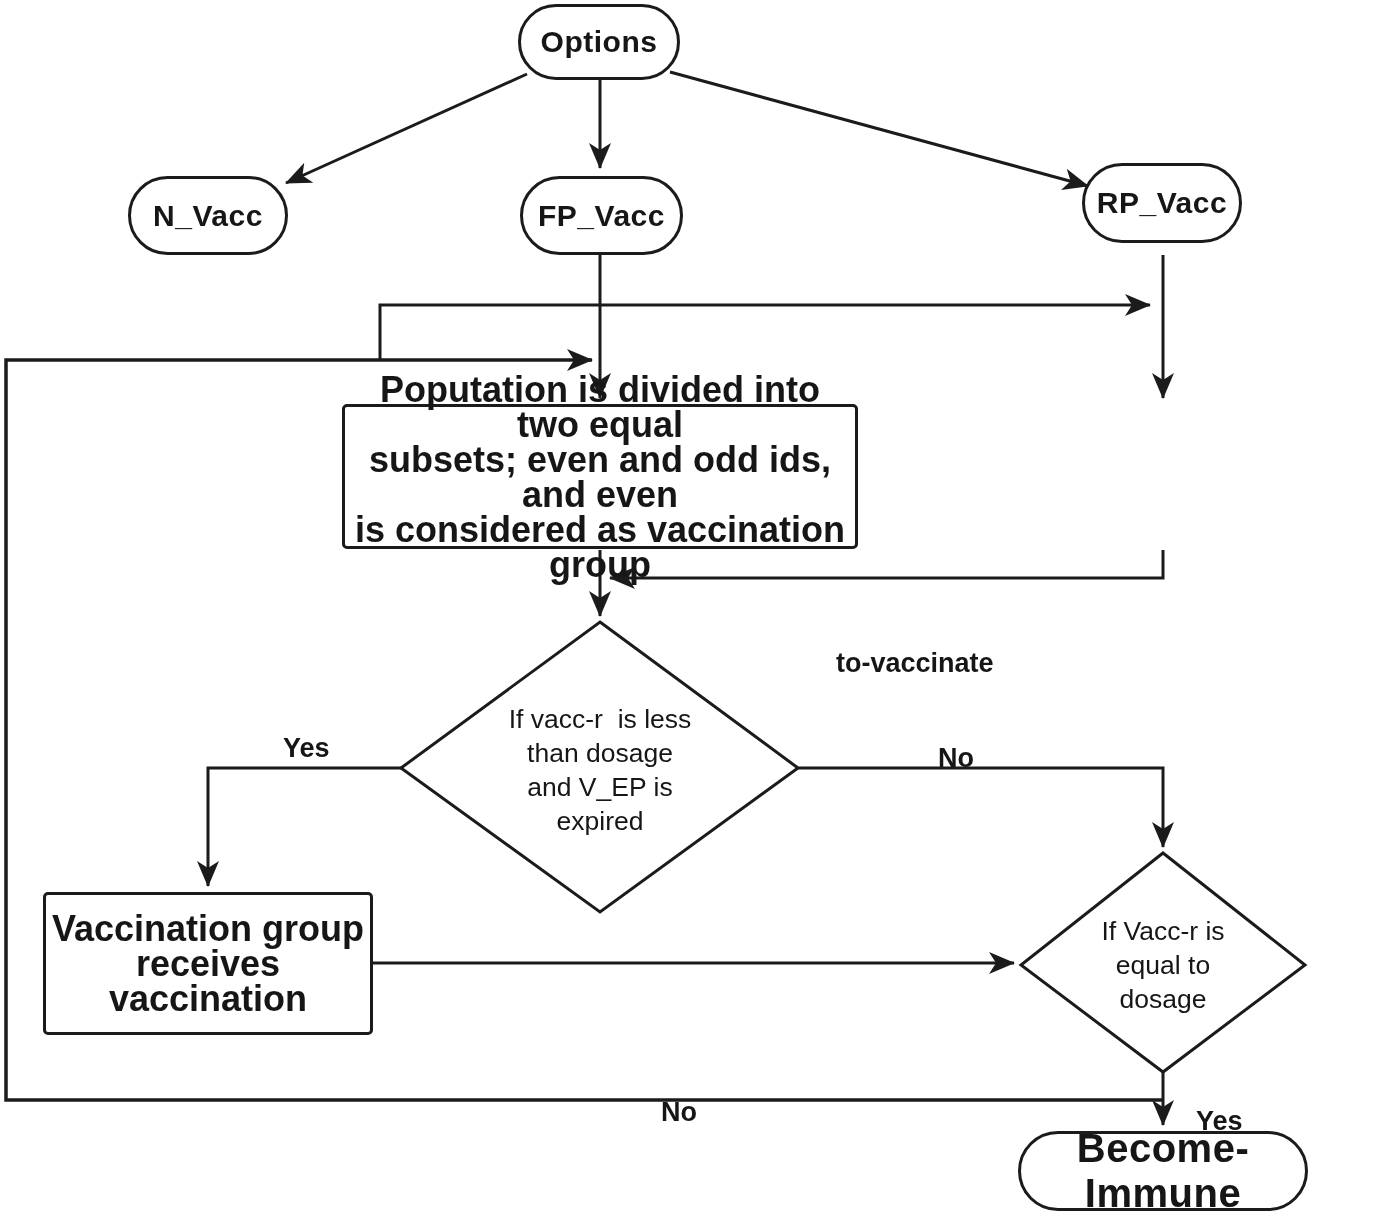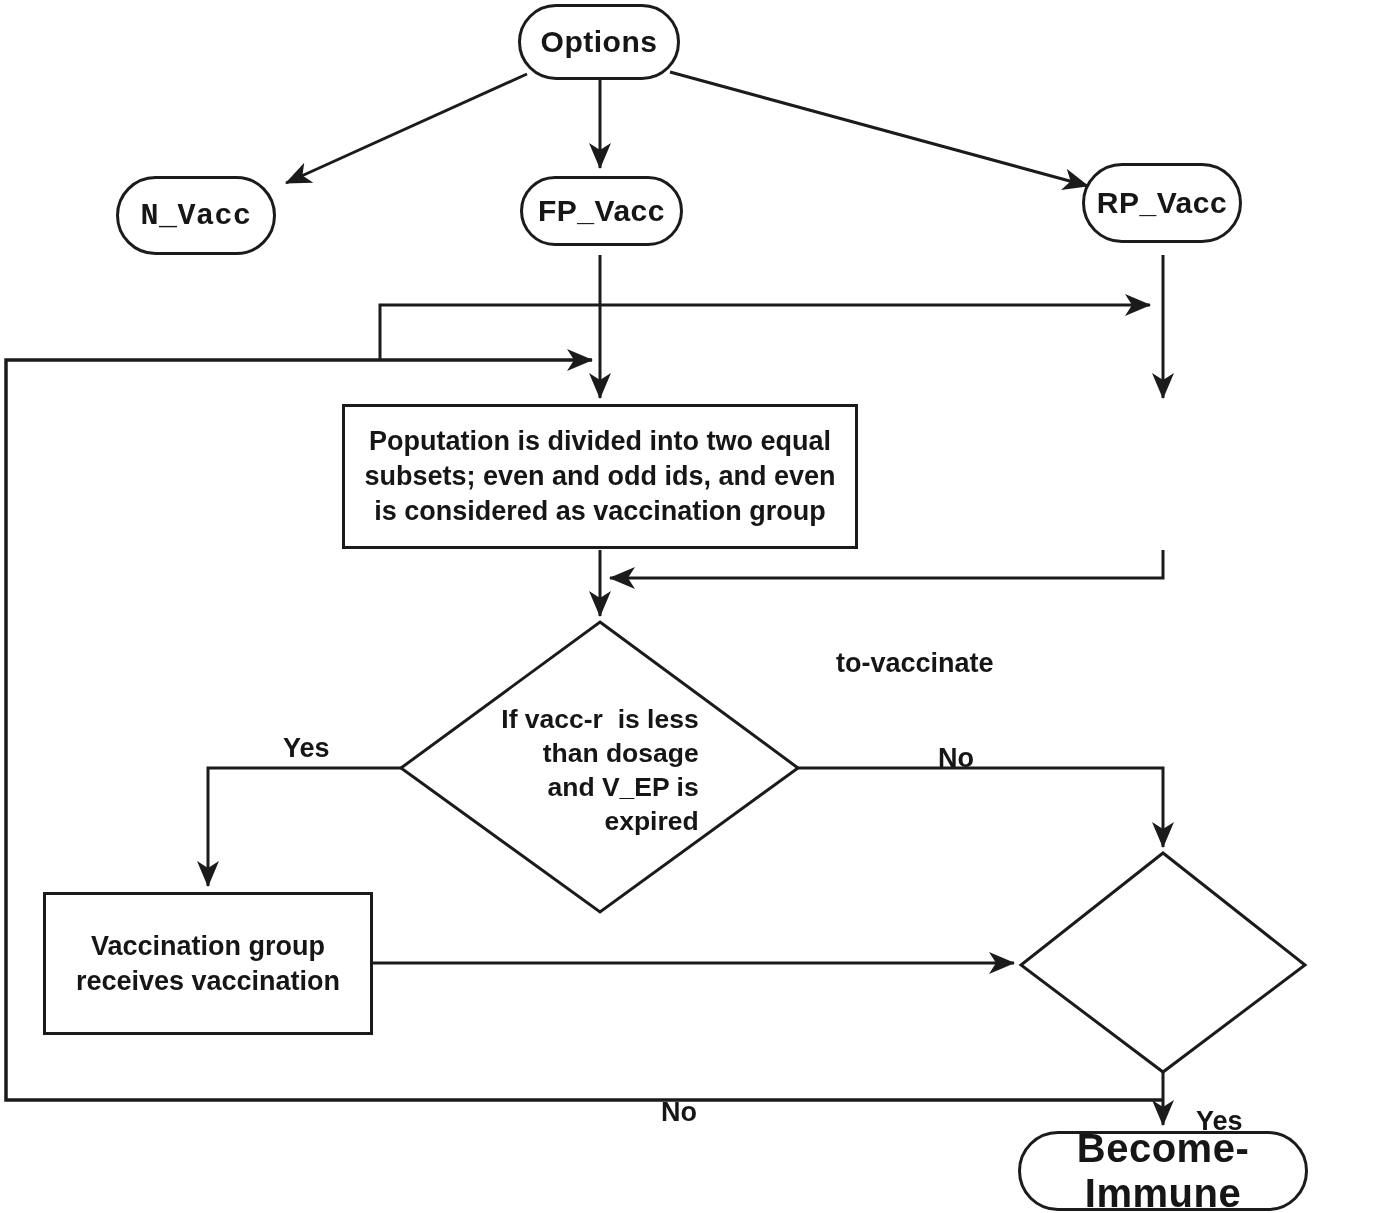"N_Vacc" div.node { font-family: Liberation Mono, monospace -> none; left: 116px -> 128px }
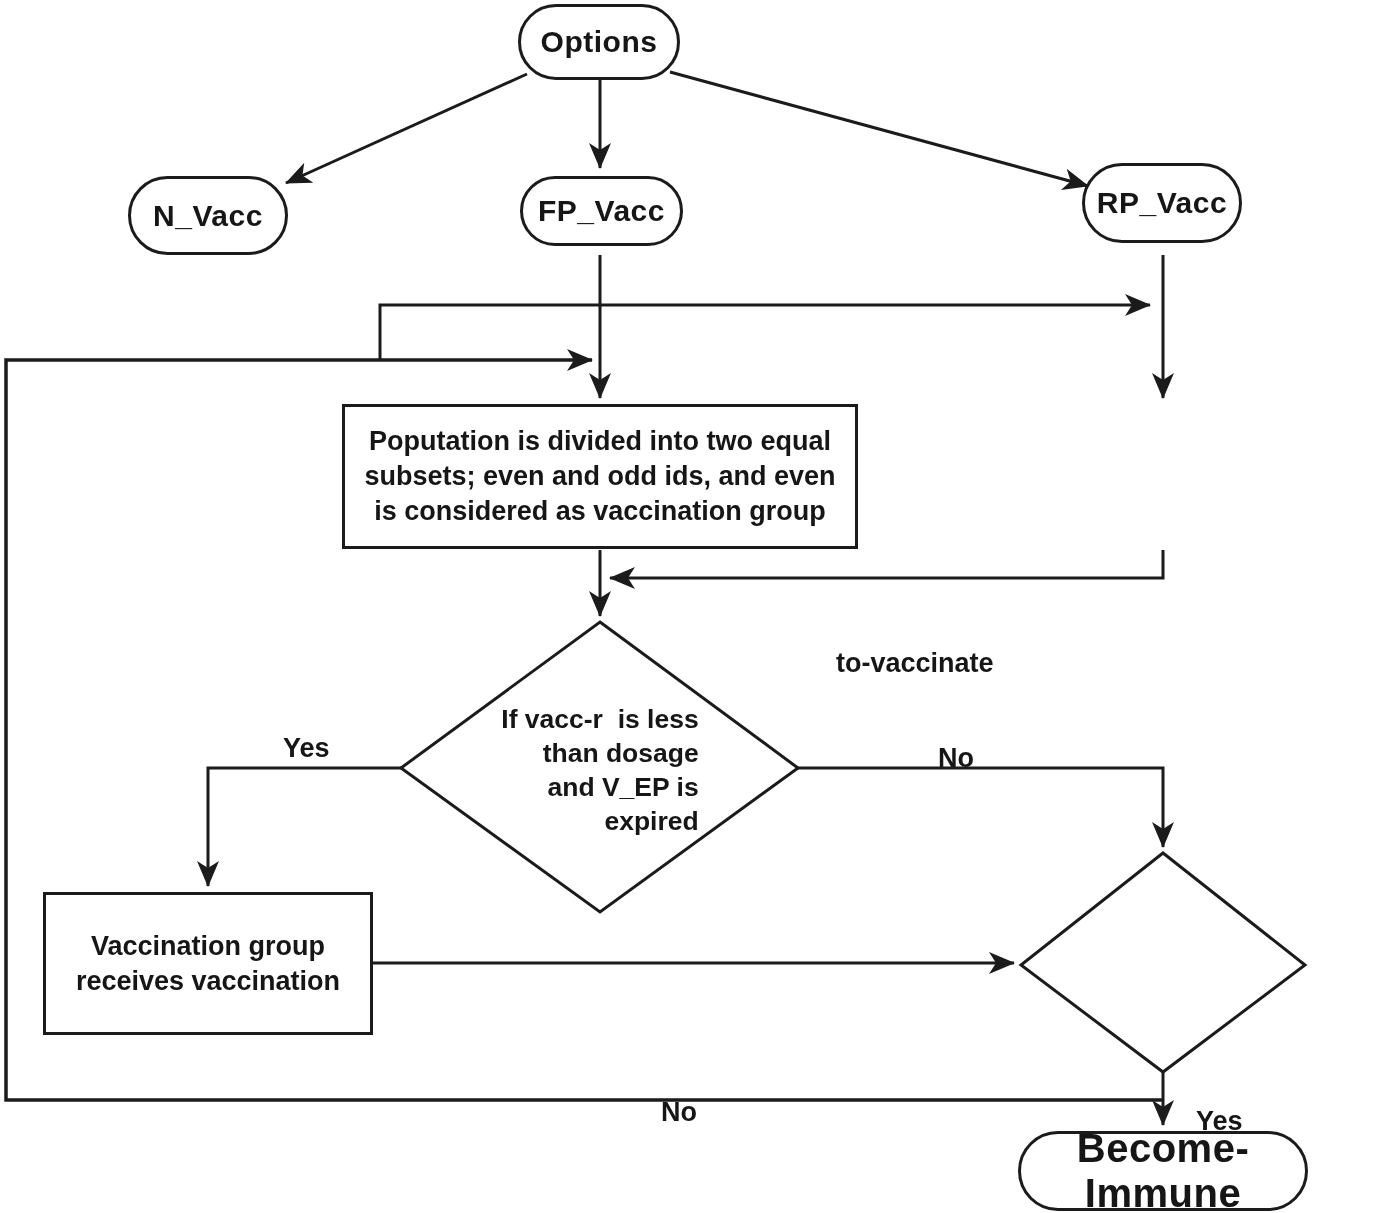"FP_Vacc" div.node { height: 70px -> 79px }
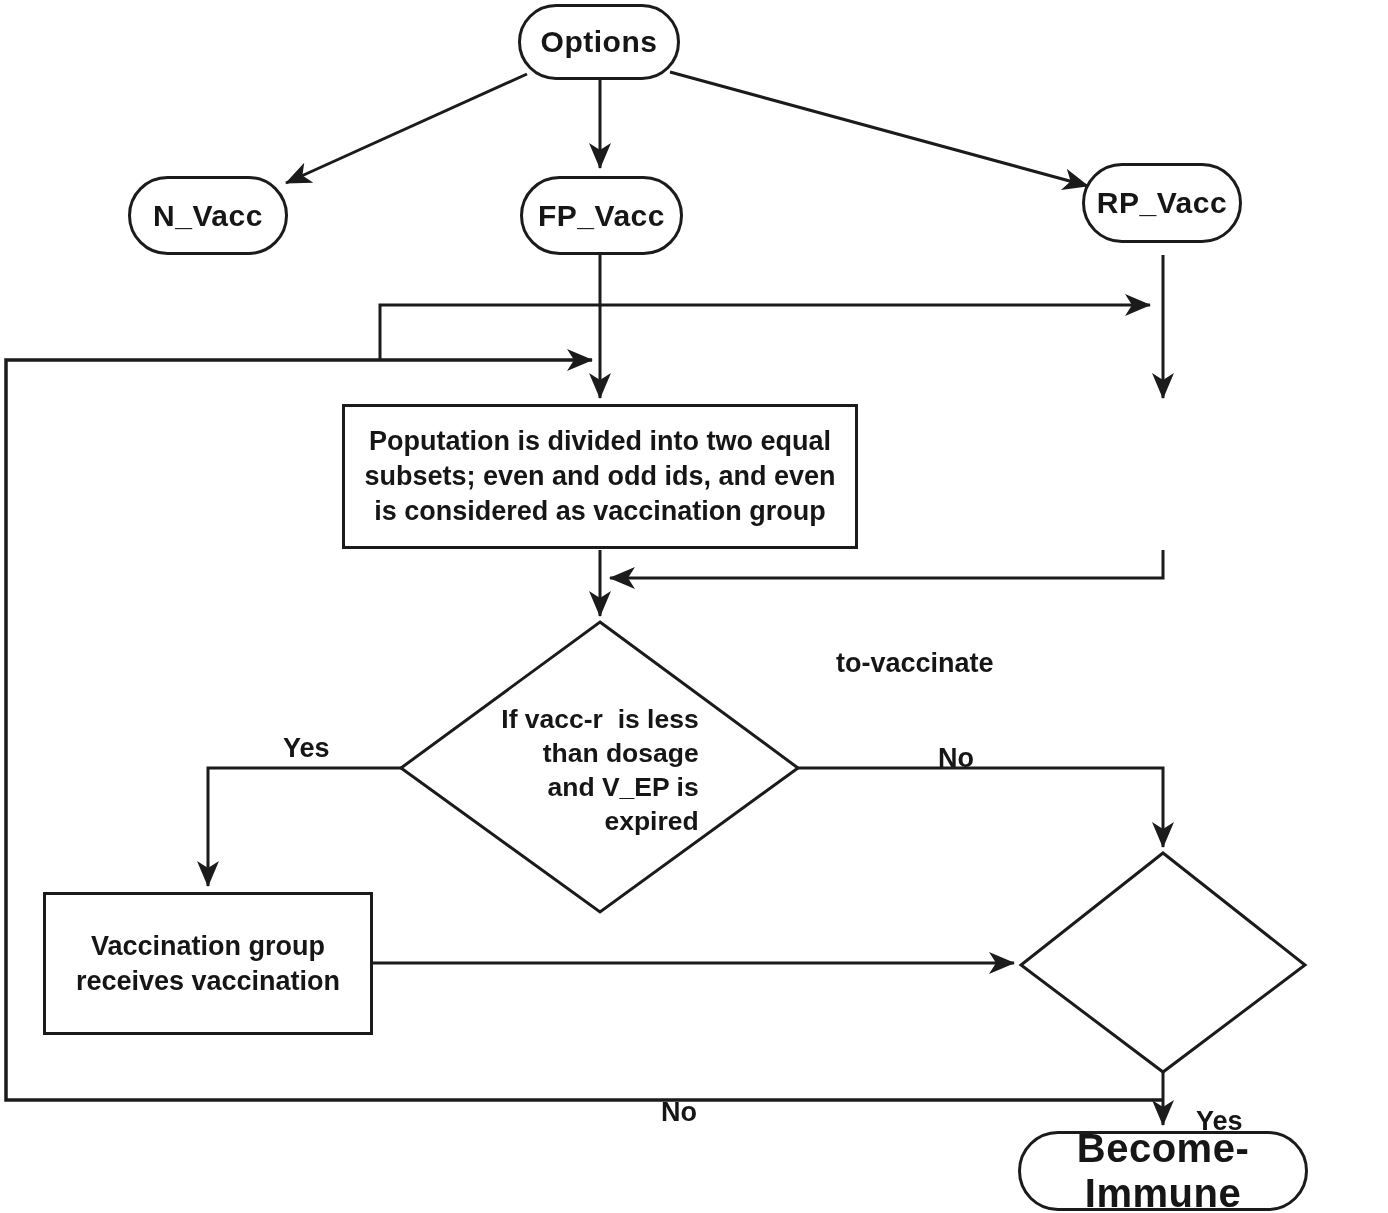"Poputation is divided into two" .rect { border-radius: 0 -> 5px; font-size: 27px -> 36px }
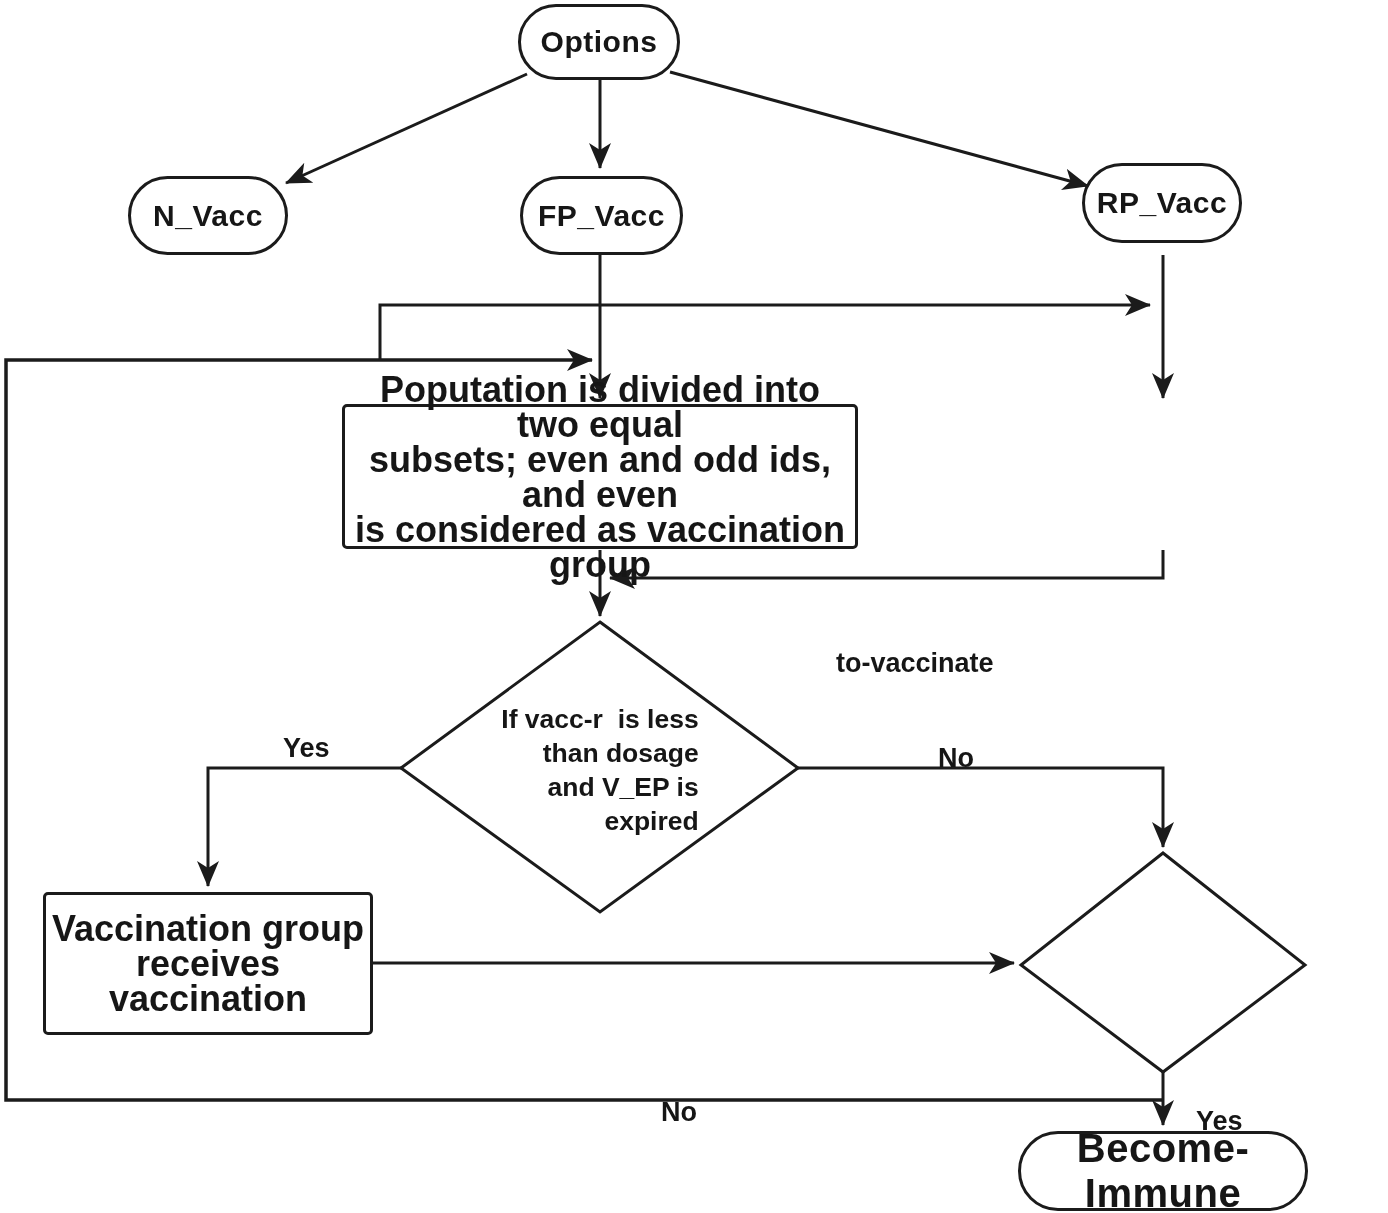"If vacc-r is less" .diamond-text { font-weight: bold -> normal; text-align: right -> center }
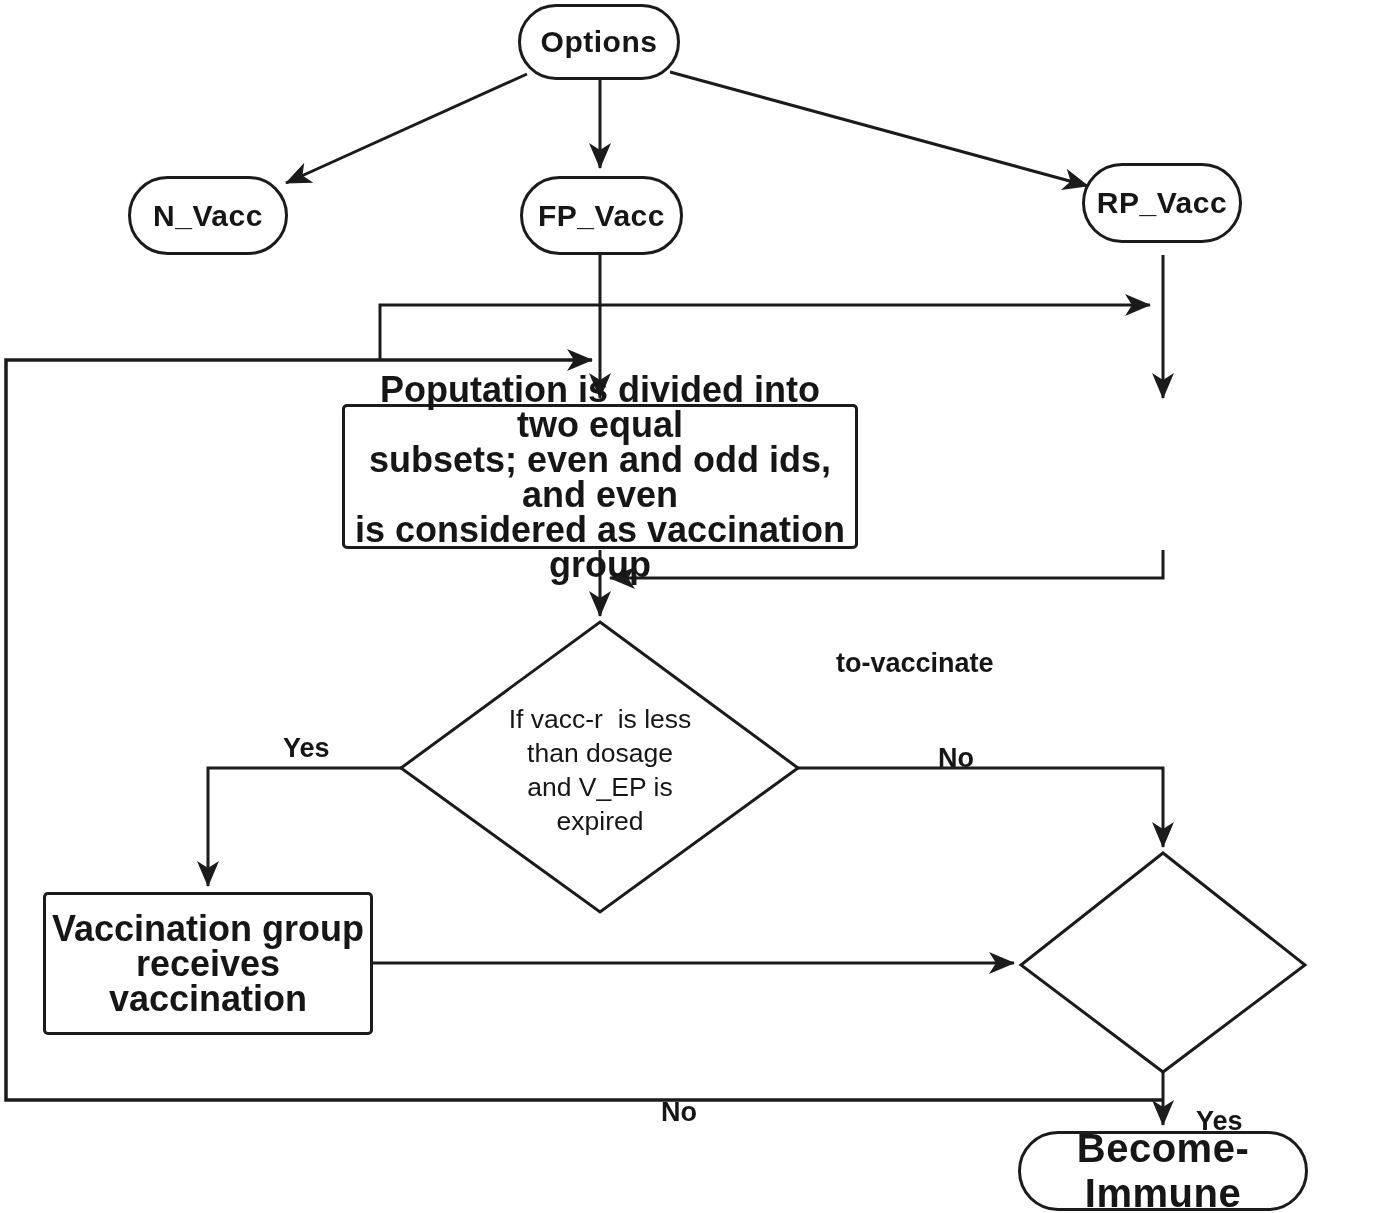"If Vacc-r is" div.diamond-text { html: none -> <div>If Vacc-r is equal to dosage</div> }
